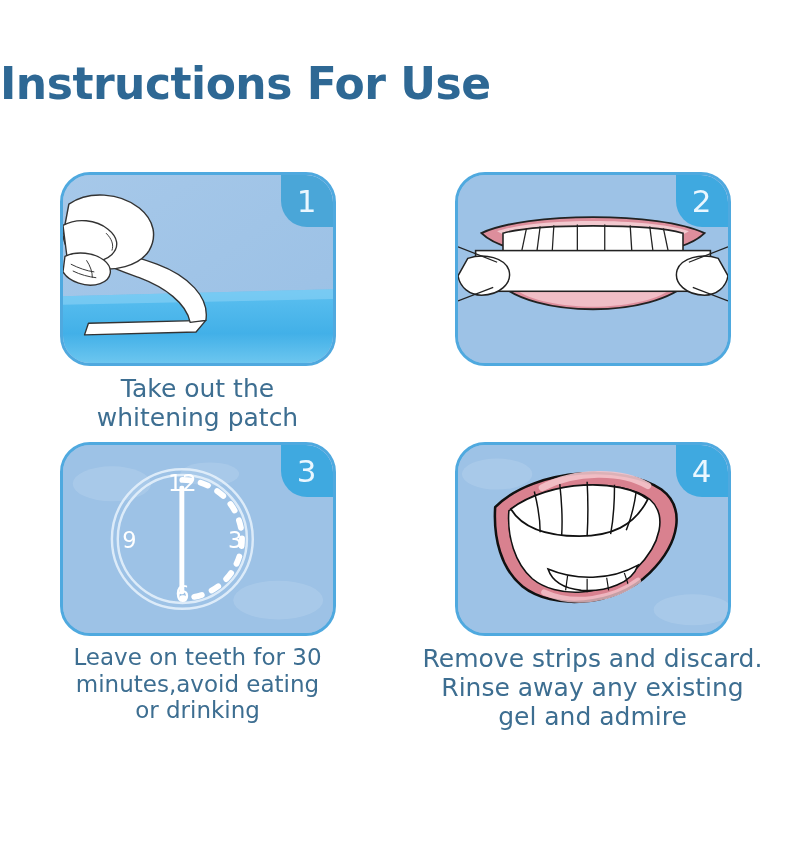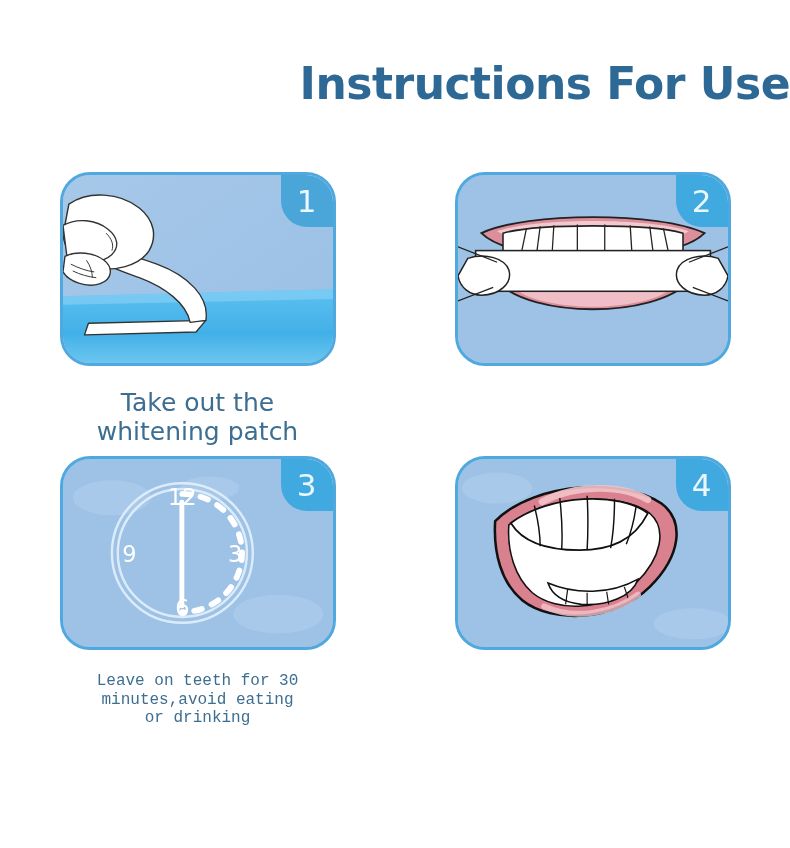"Instructions For Use" .title { text-align: right -> left }
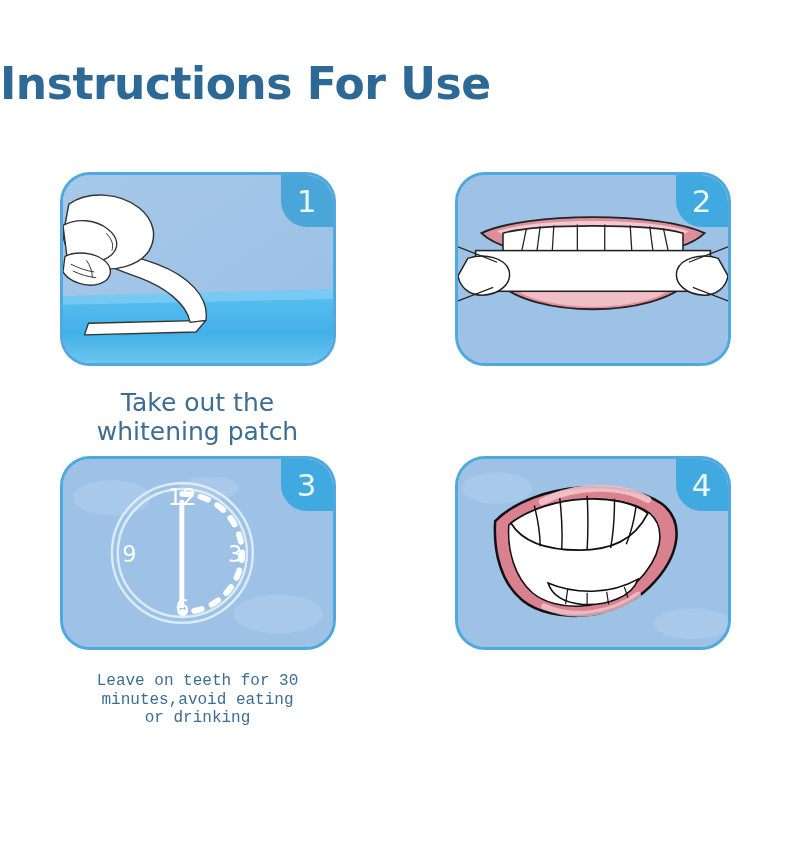"Take out the" .caption { margin-top: 22px -> 8px }
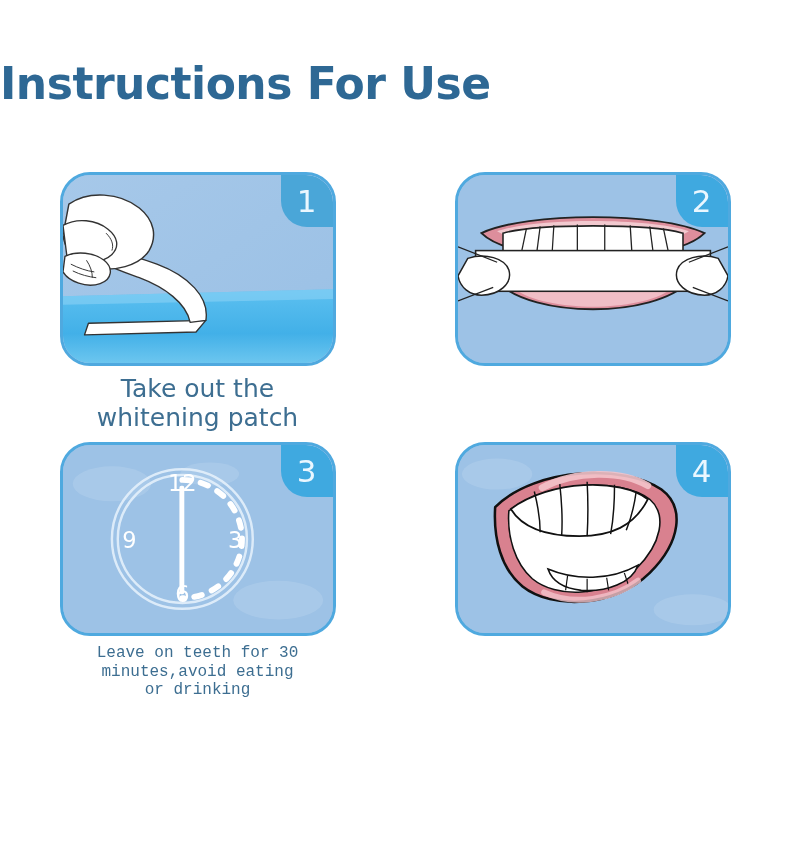"Leave on teeth for 30" .caption.tight { font-family: Liberation Mono, monospace -> none; font-size: 16px -> 23px }
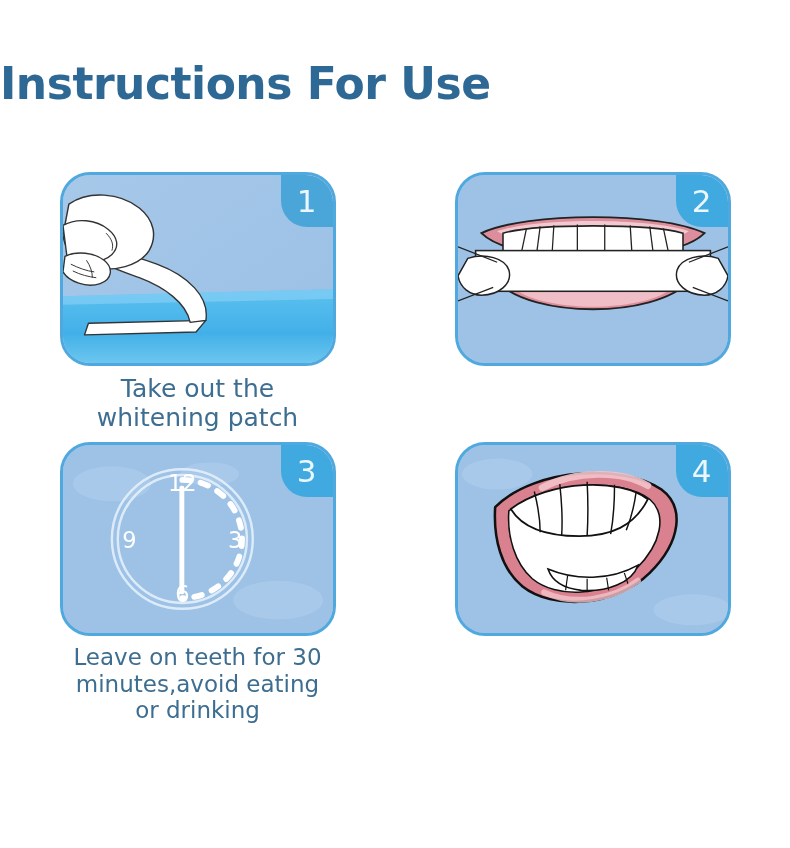"Remove strips and discard." div.caption { html: none -> <div>Remove strips and discard. Rinse away any existing gel and admire</div> }
